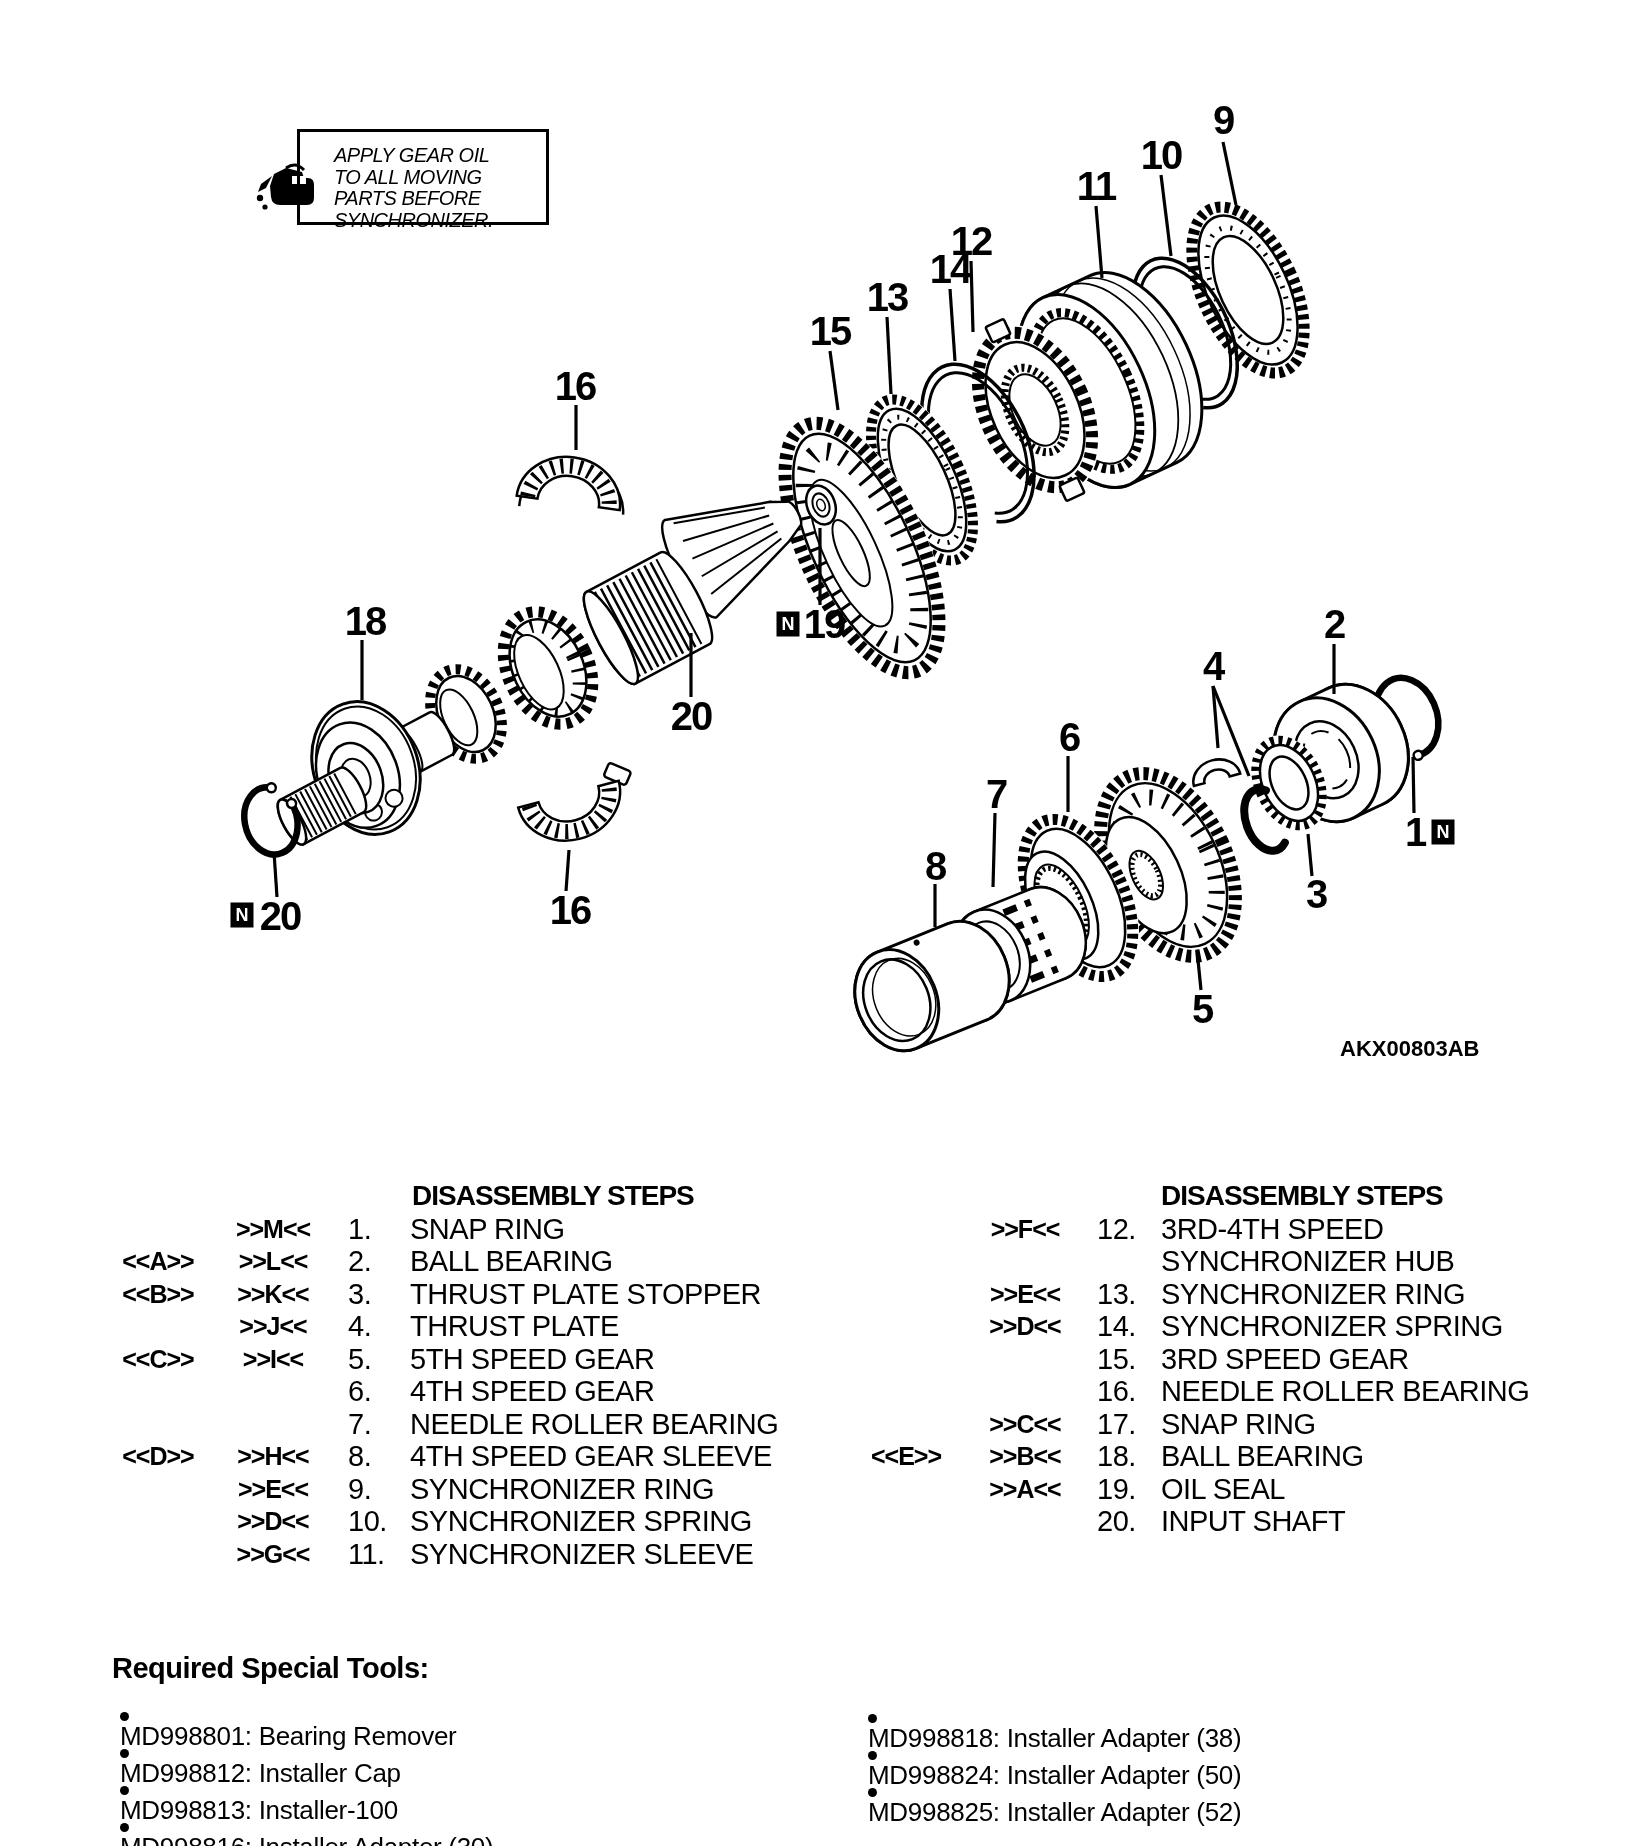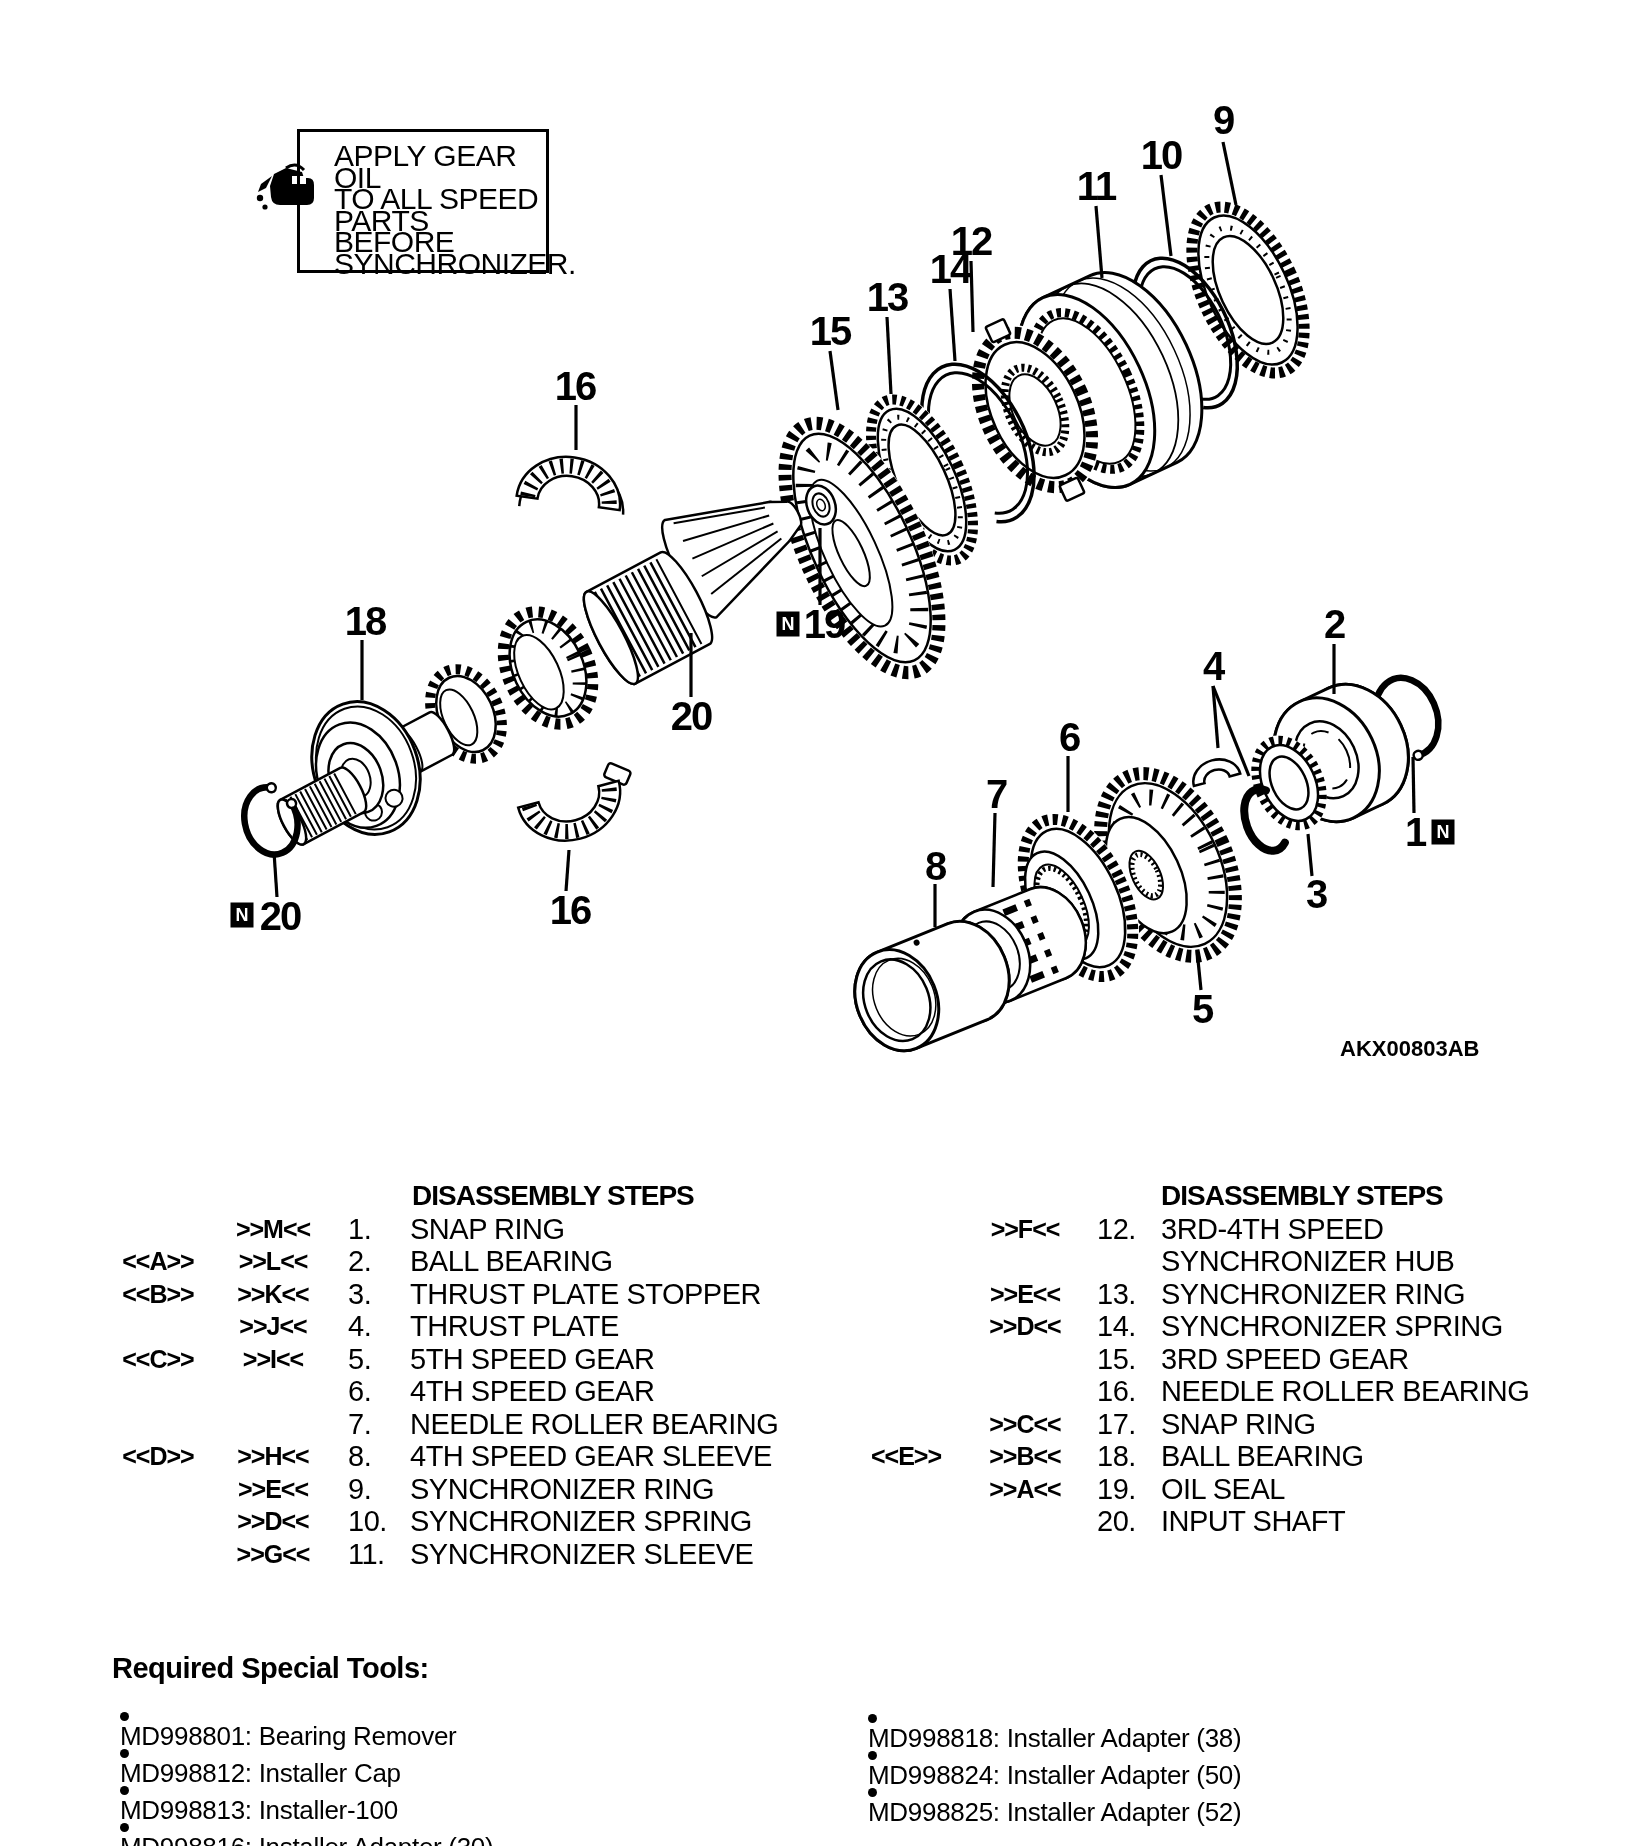"APPLY GEAR OIL" .notice { font-size: 30px -> 20px; font-style: none -> italic; height: 144px -> 96px }
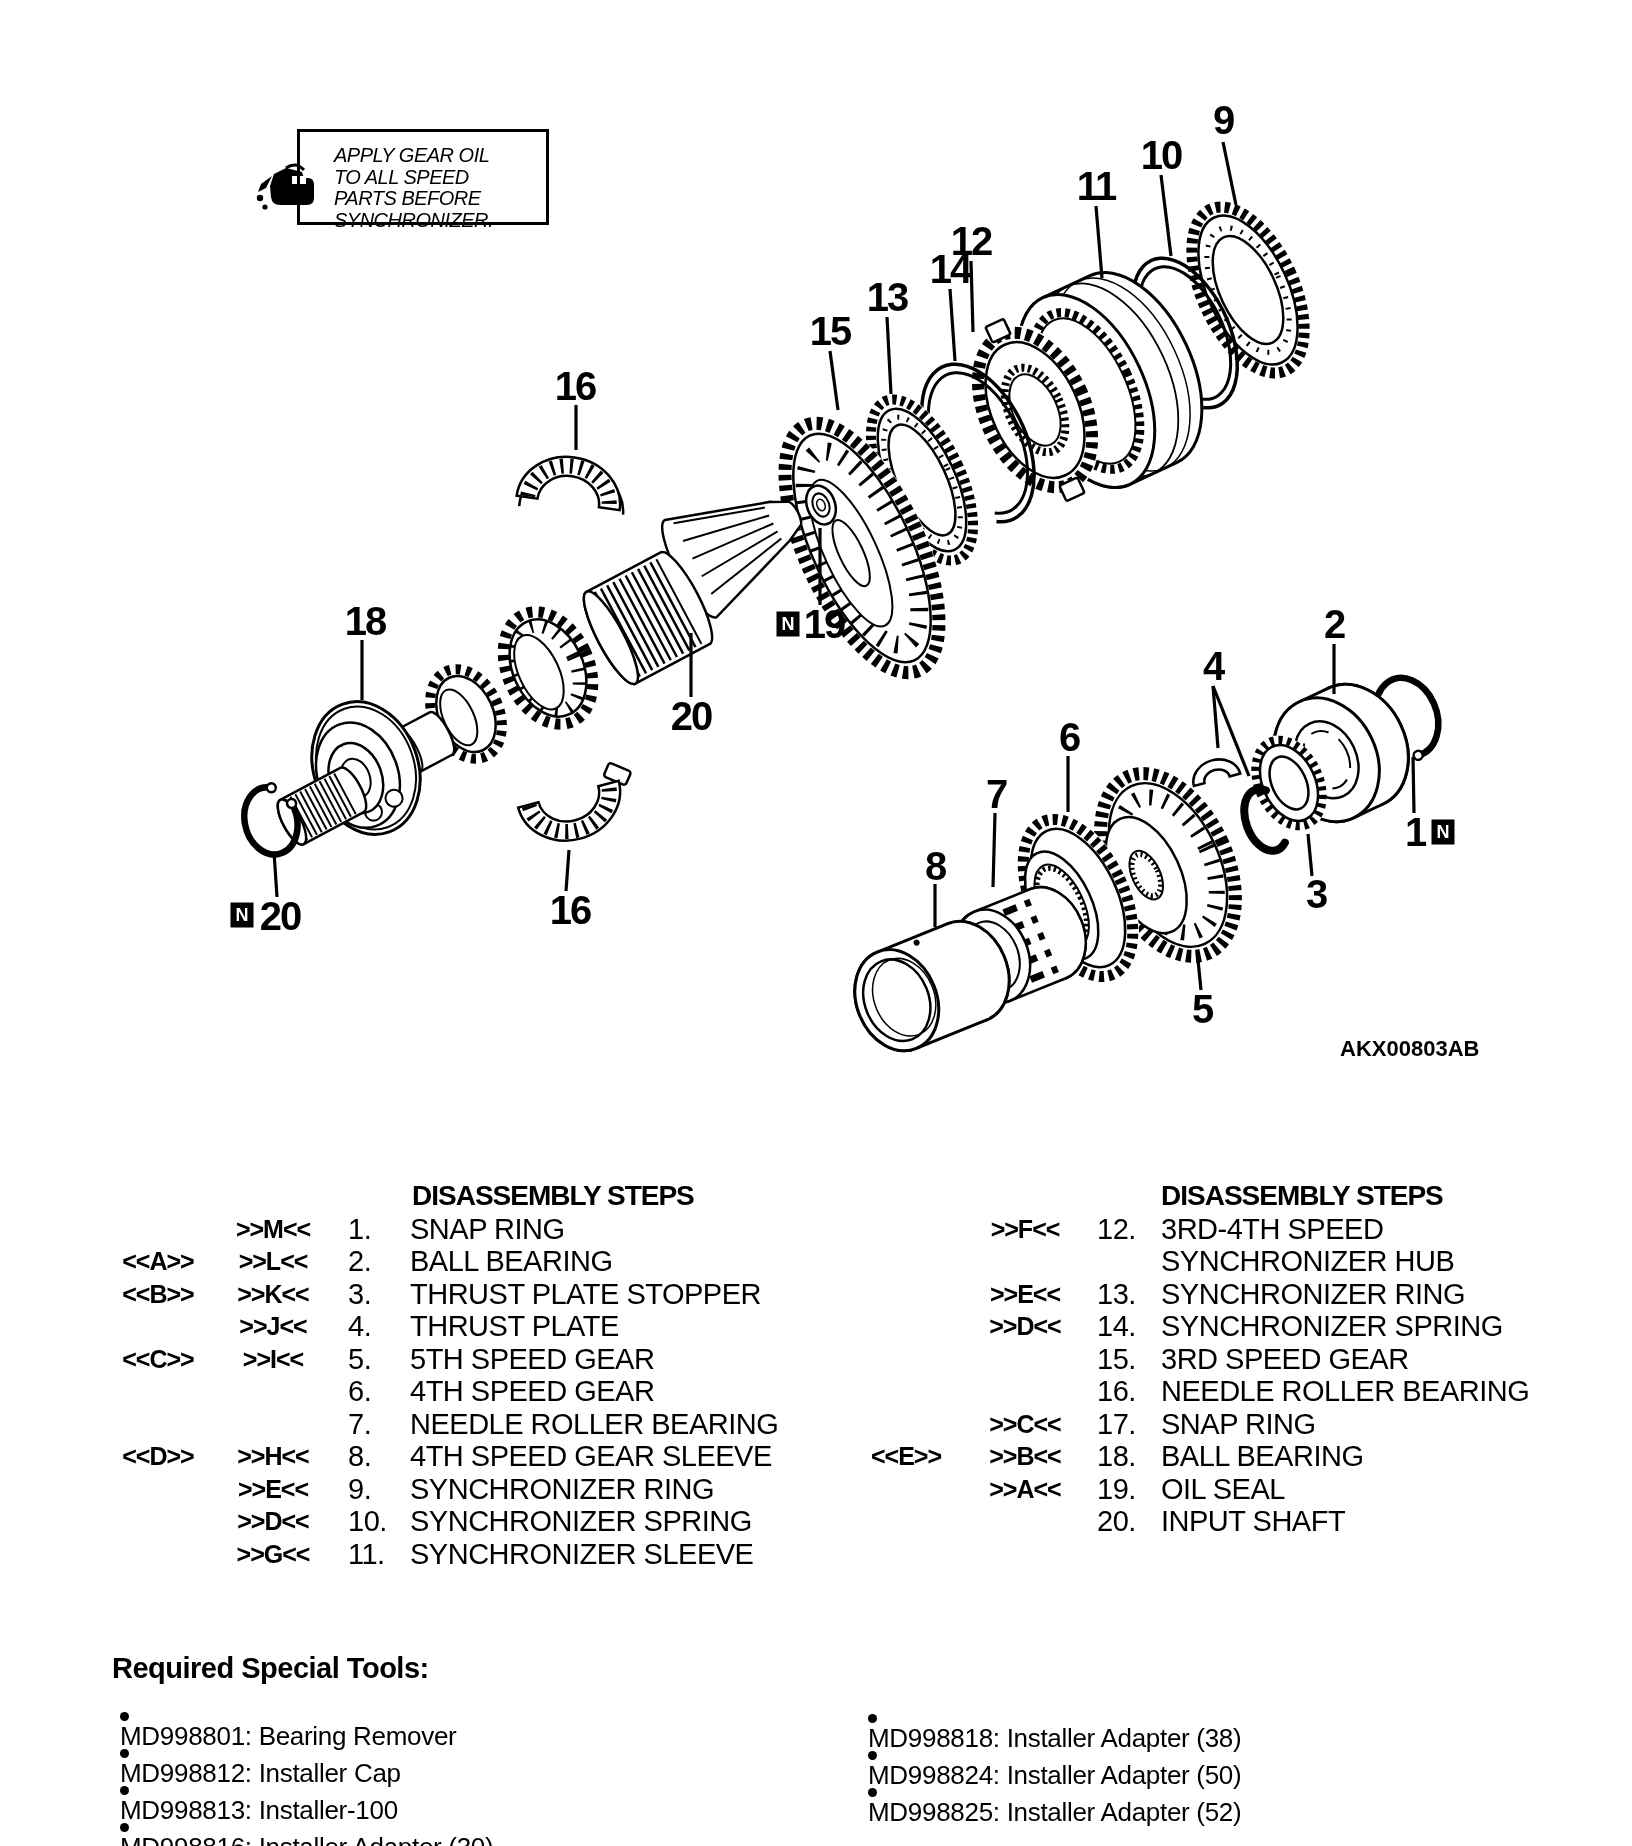"TO ALL SPEED" div { text: SPEED -> MOVING }
